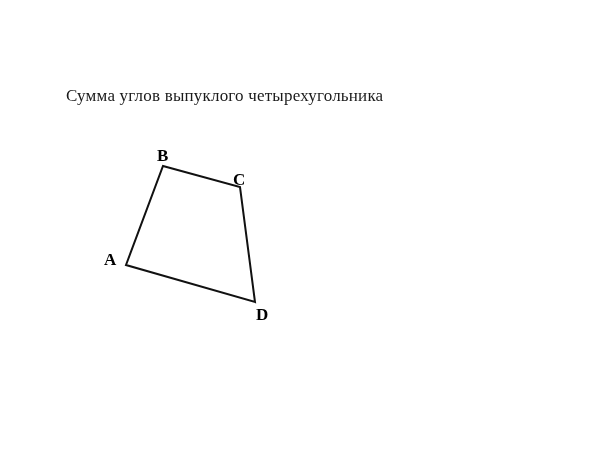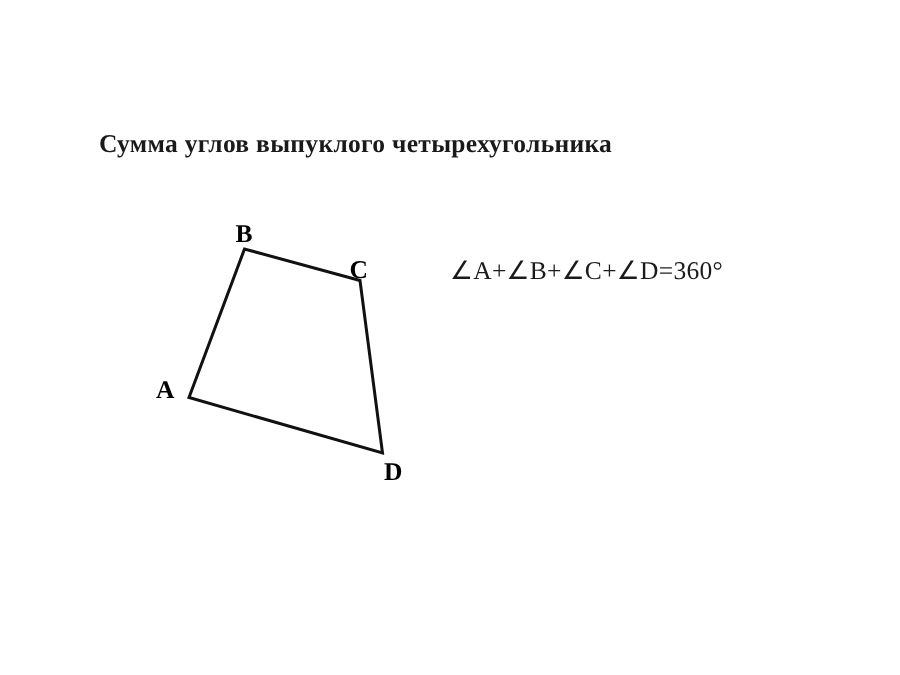"Сумма углов выпуклого четырехугольника" .title { font-weight: bold -> none }
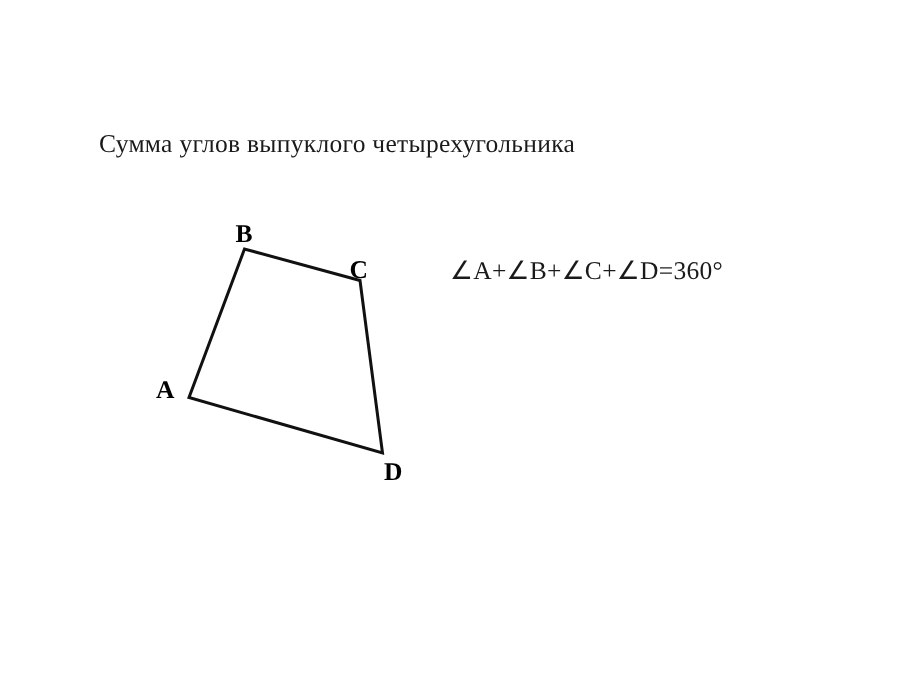"∠A+∠B+∠C+∠D=360°" div.formula { html: <div>∠A+∠B+∠C+∠D=360°</div> -> none }
